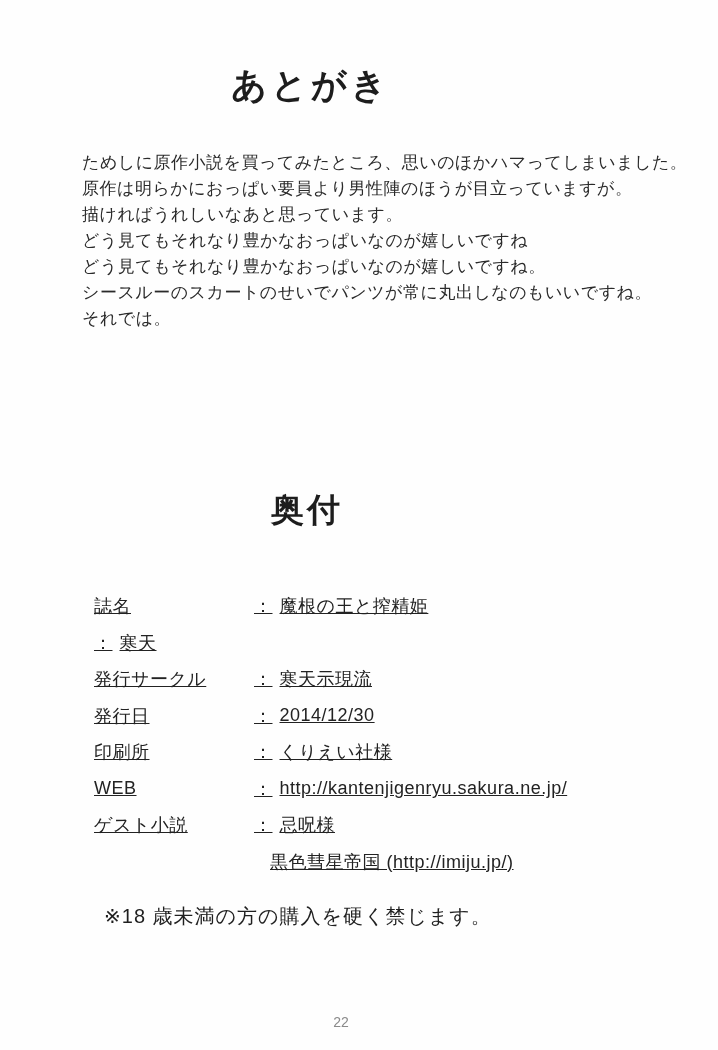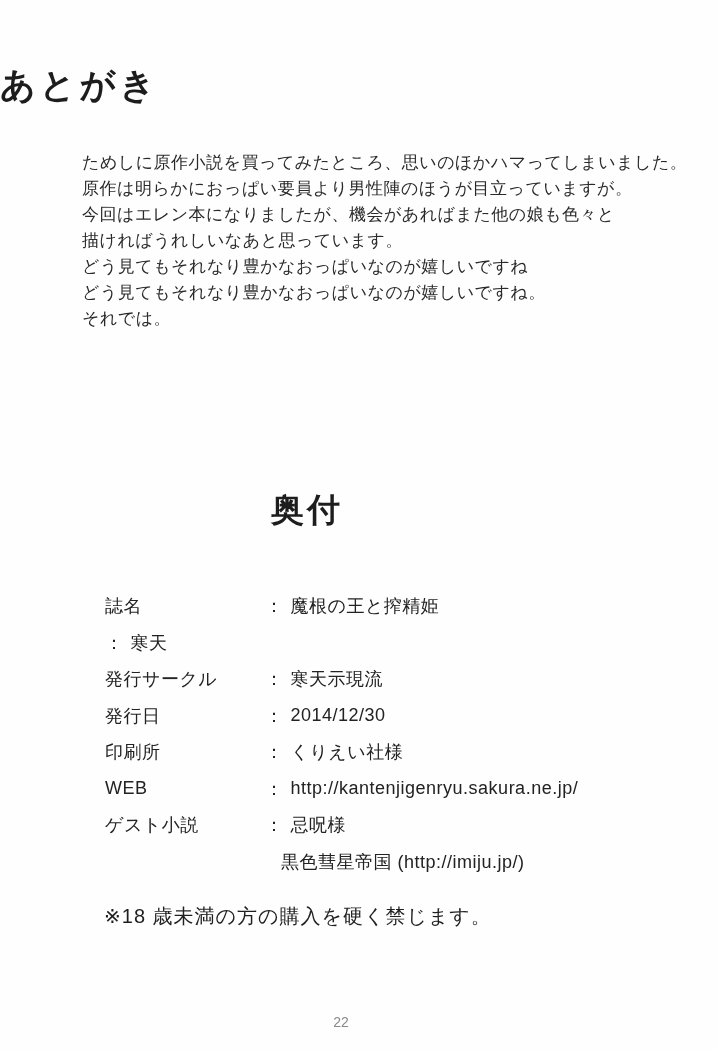"あとがき" .afterword-title { text-align: left -> center }
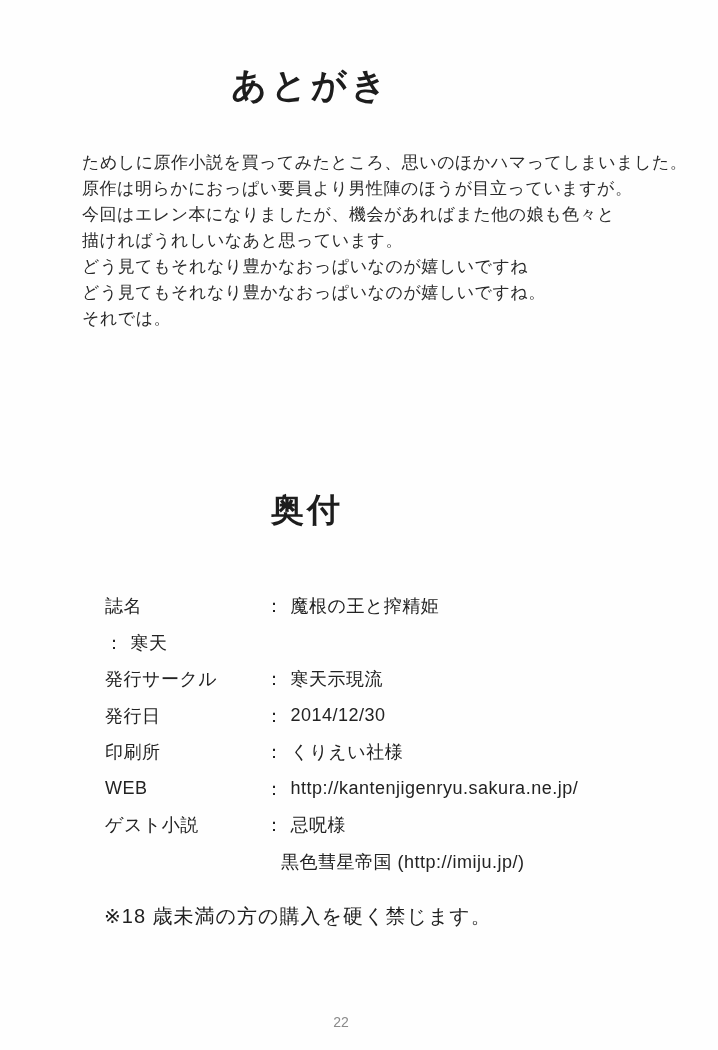"今回はエレン本になりましたが、機会があればまた他の娘も色々と" div.afterword-line { html: <div>今回はエレン本になりましたが、機会があればまた他の娘も色々と</div> -> none }
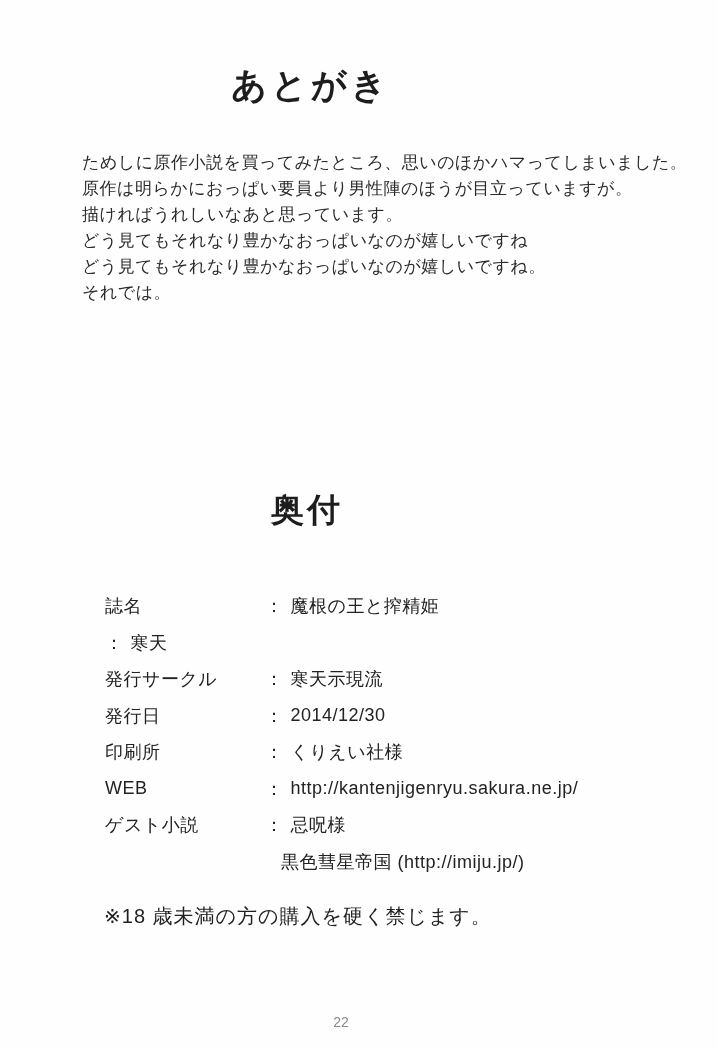"シースルーのスカートのせいでパンツが常に丸出しなのもいいですね。" div.afterword-line { html: none -> <div>シースルーのスカートのせいでパンツが常に丸出しなのもいいですね。</div> }
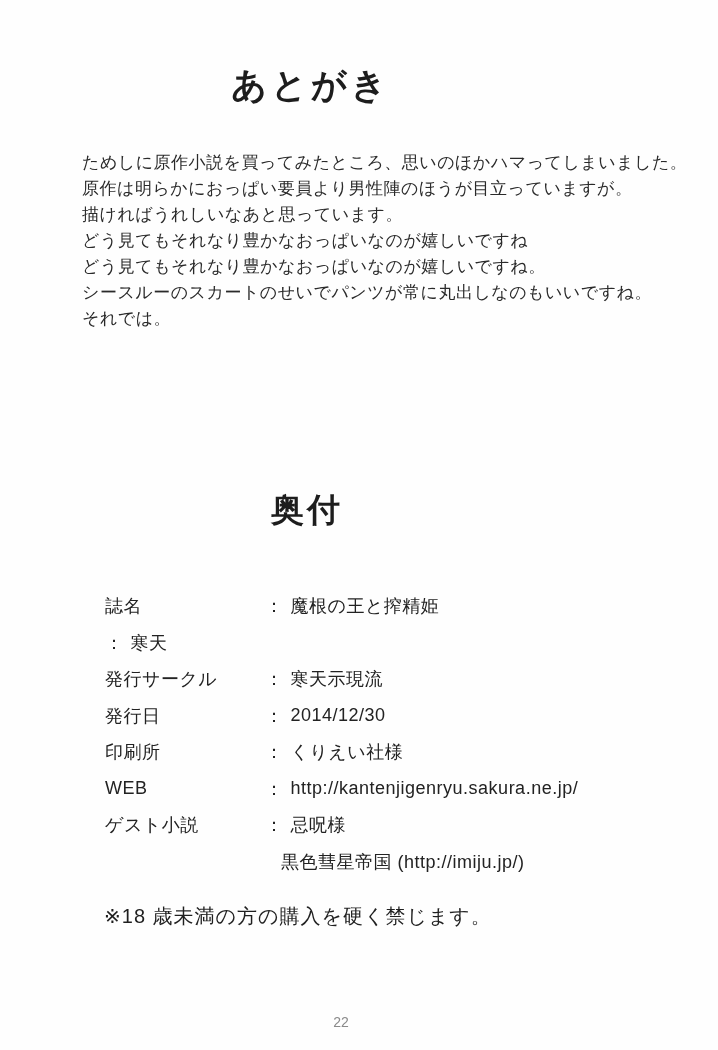"誌名" .colophon-table { left: 105px -> 94px; text-decoration: none -> underline }
